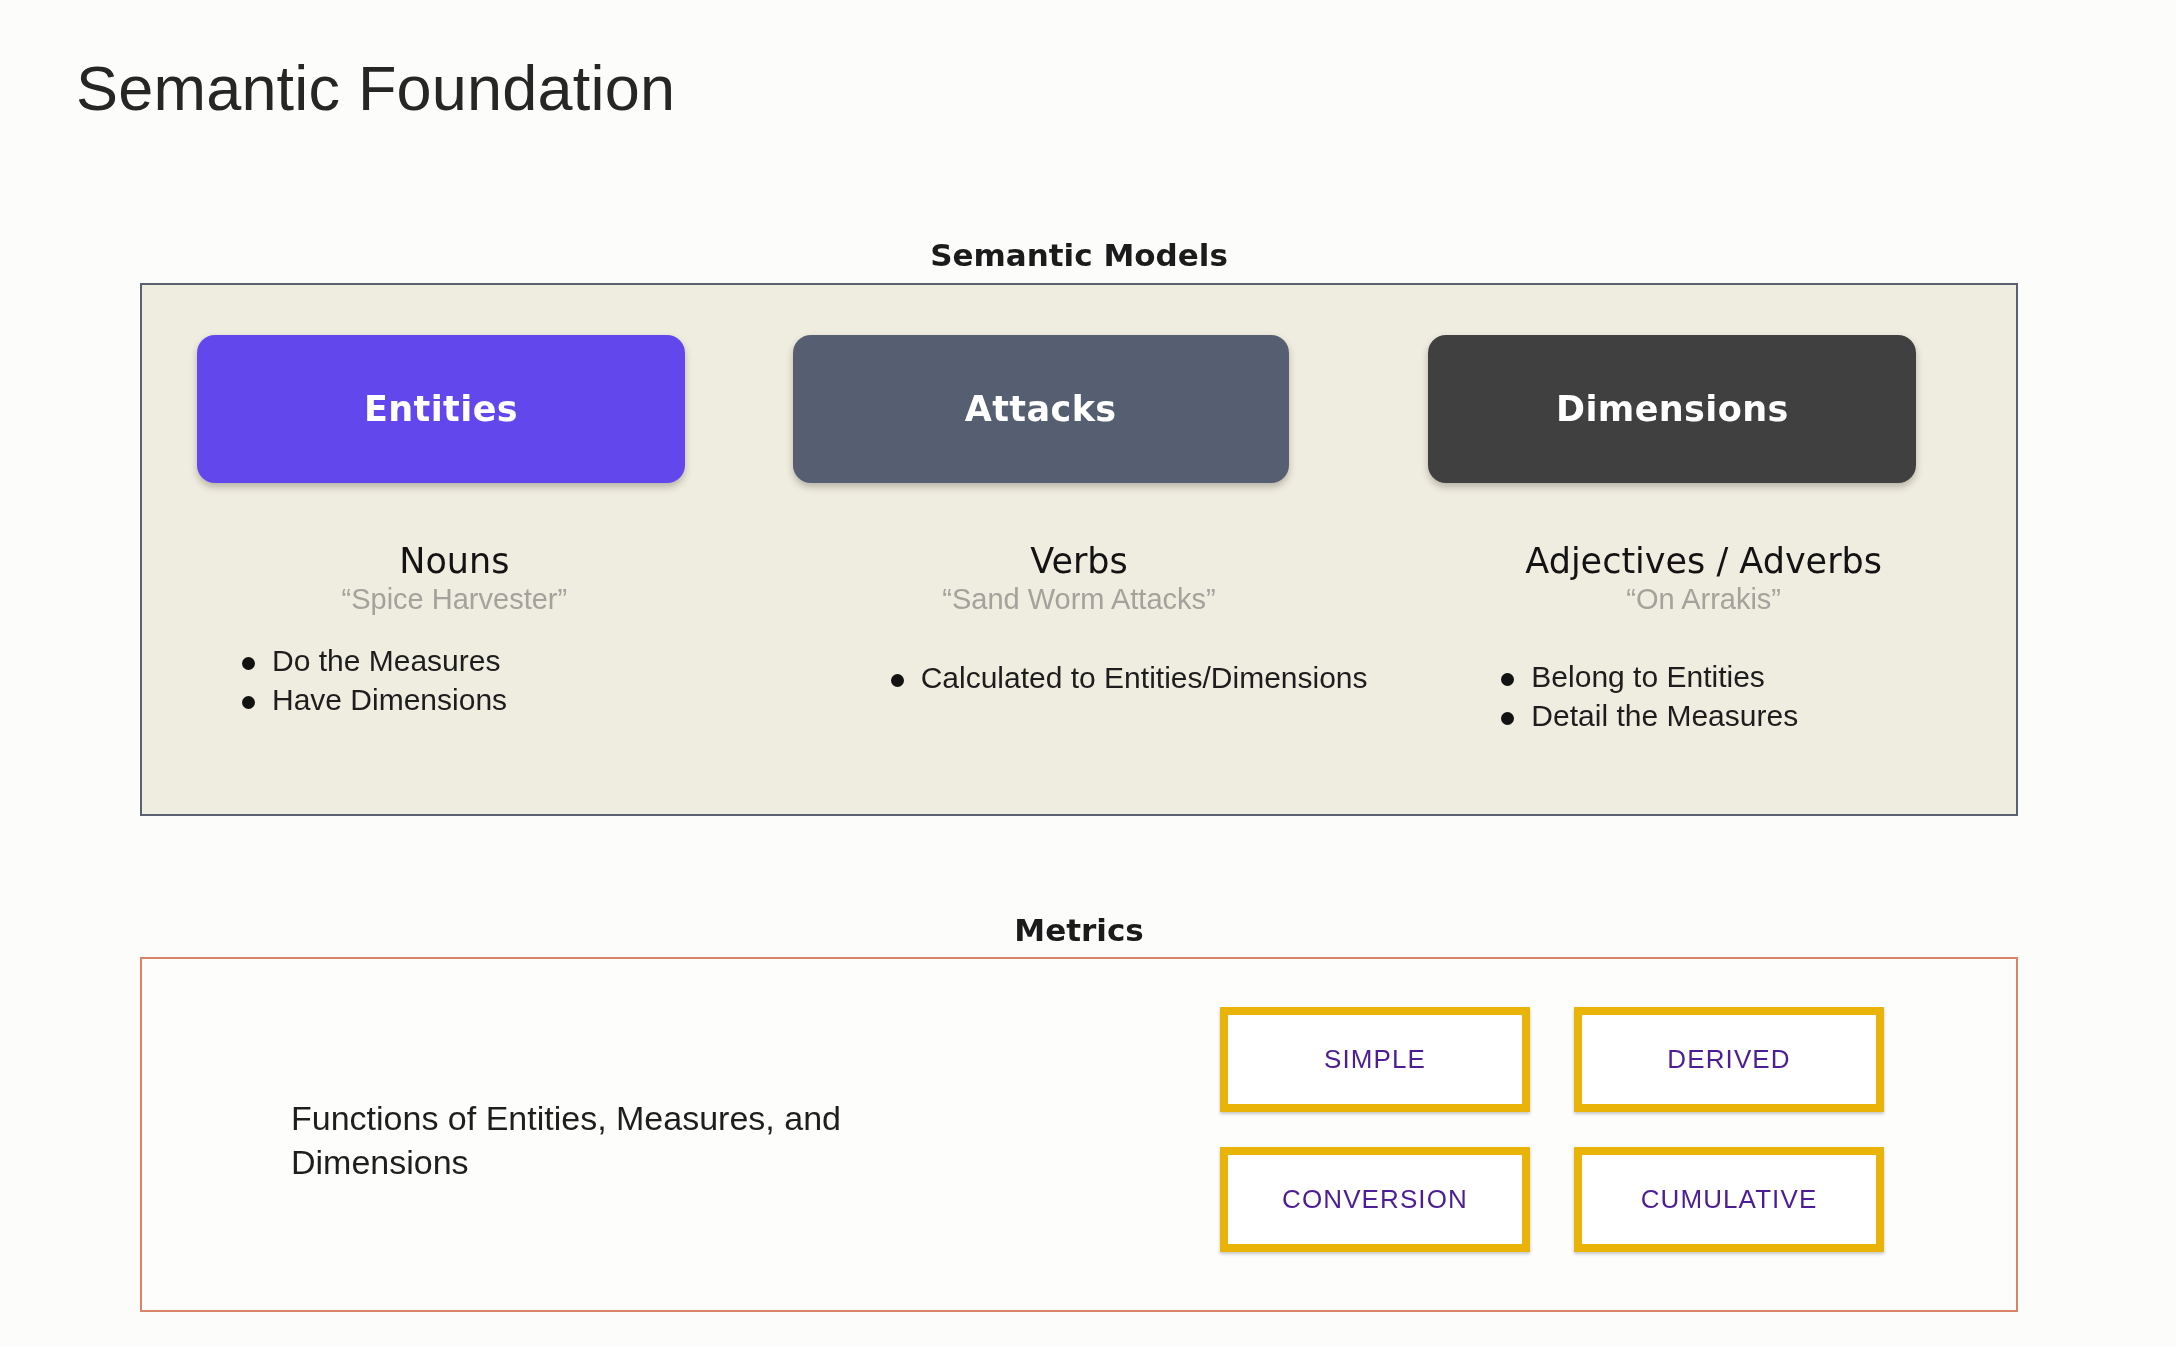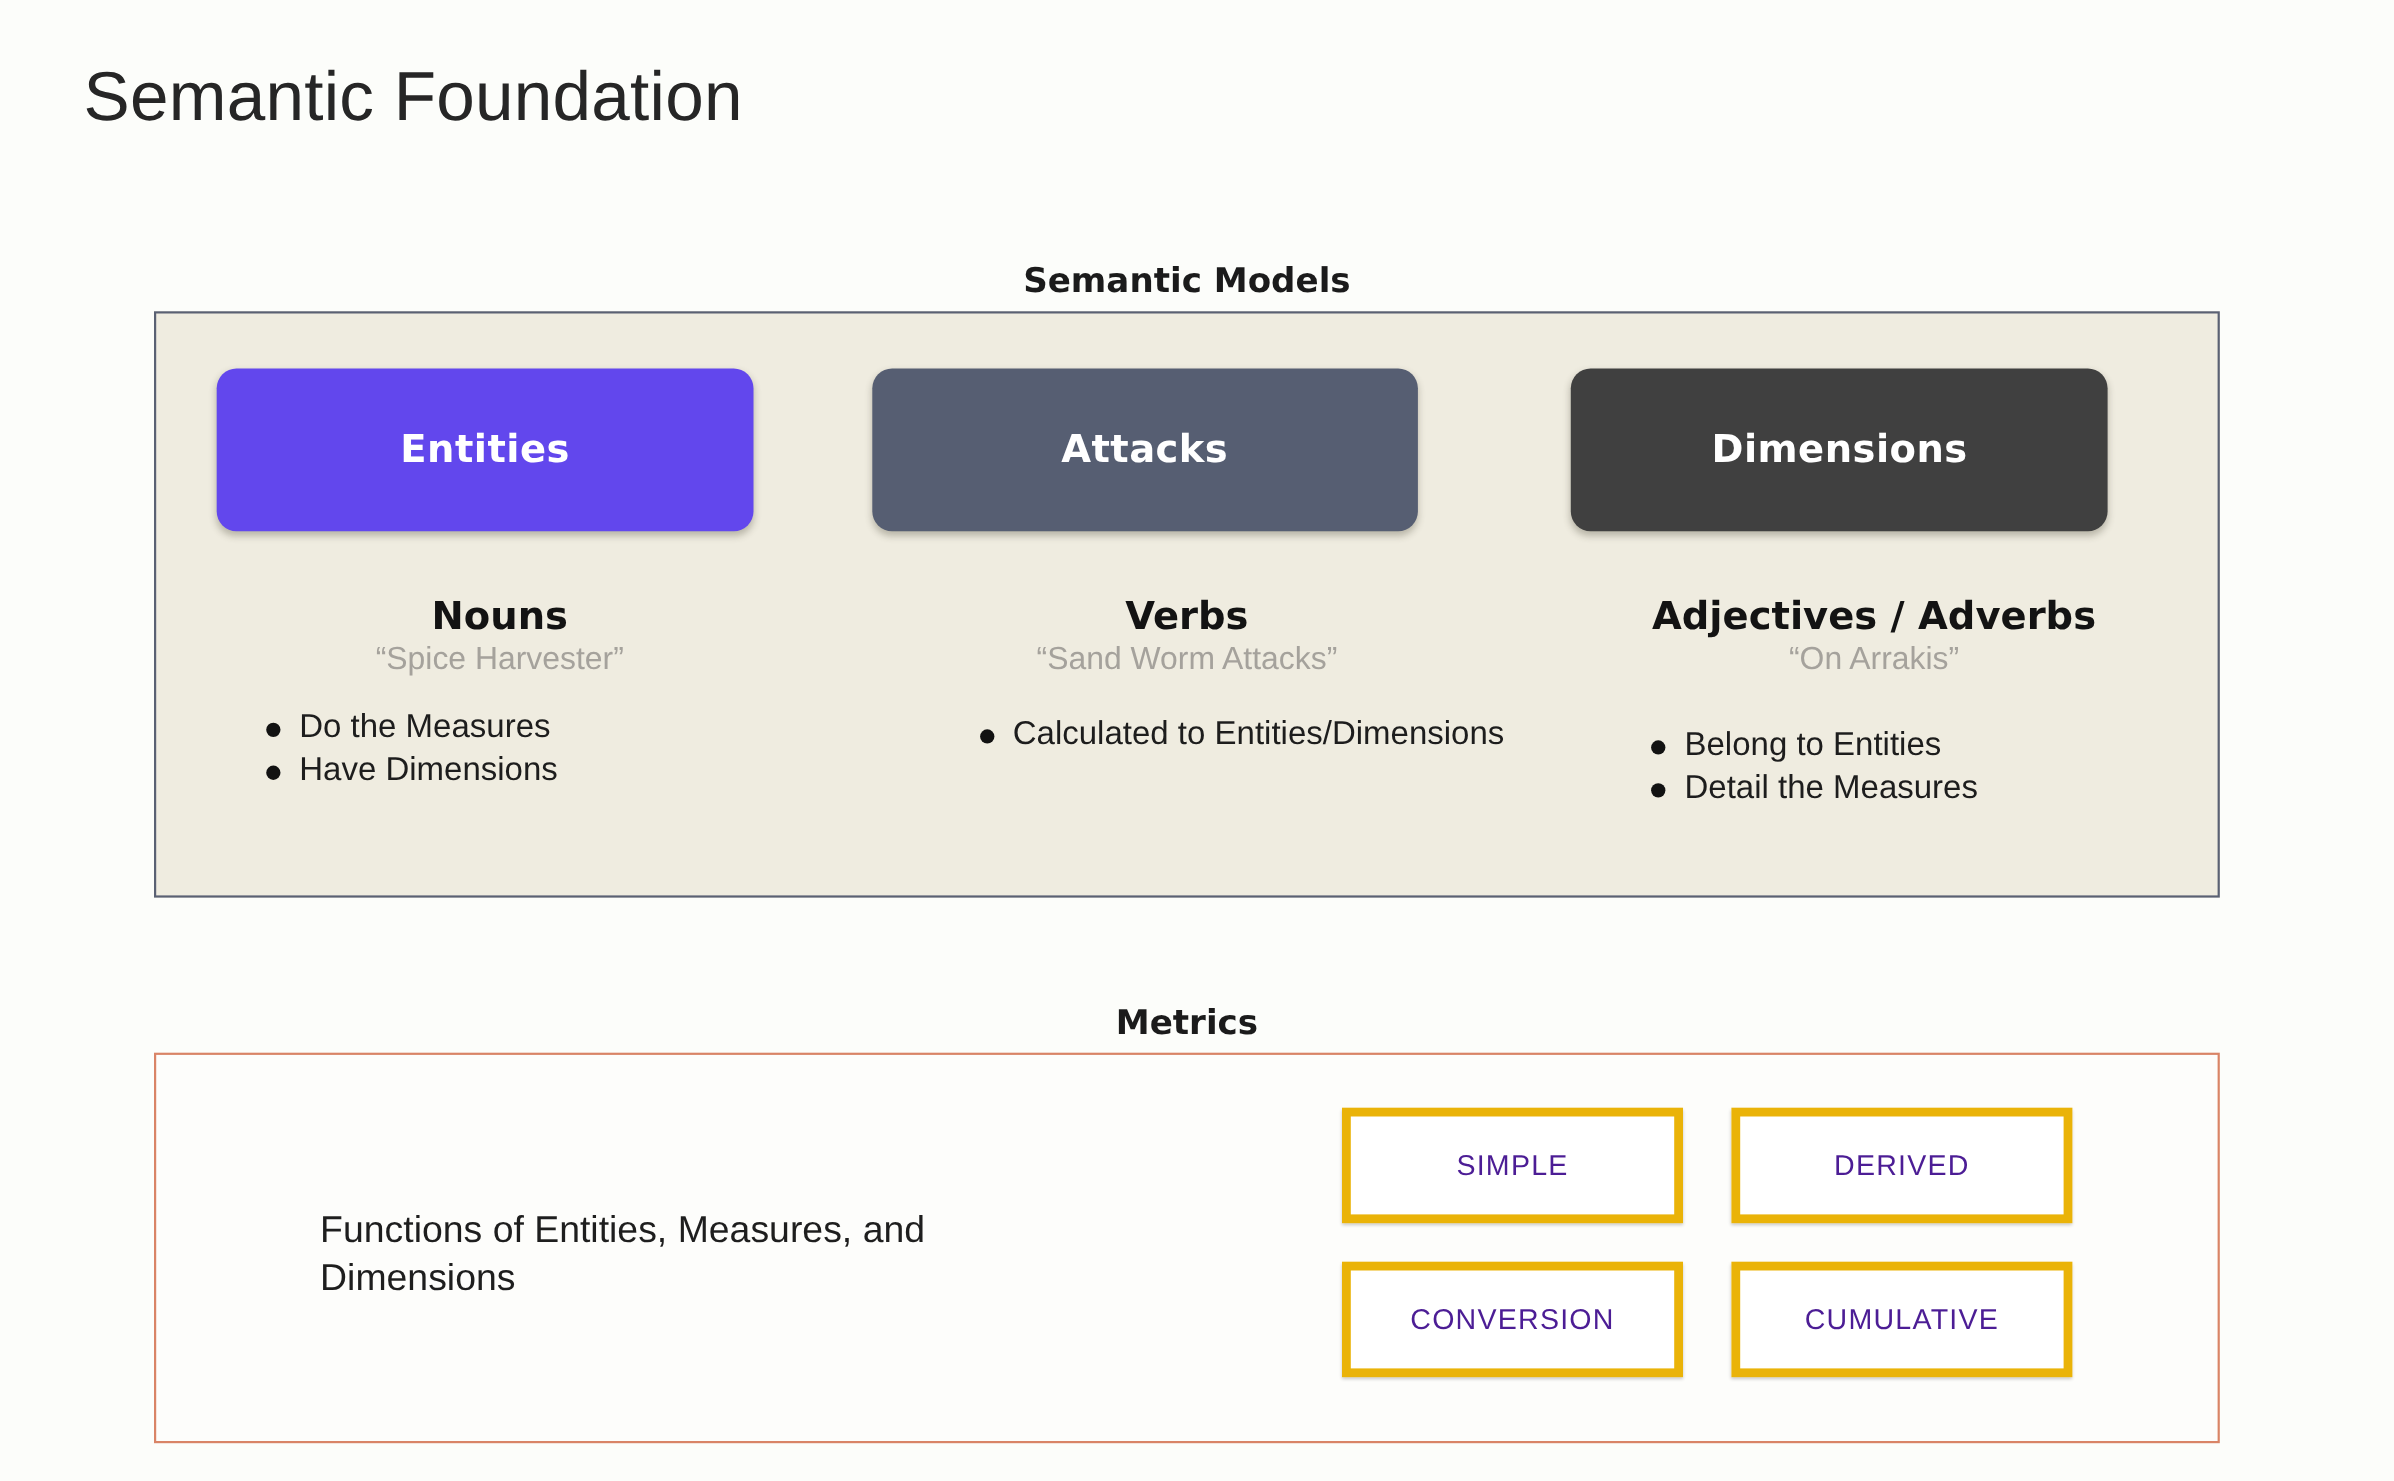"Nouns" .tb-head { font-weight: bold -> normal }
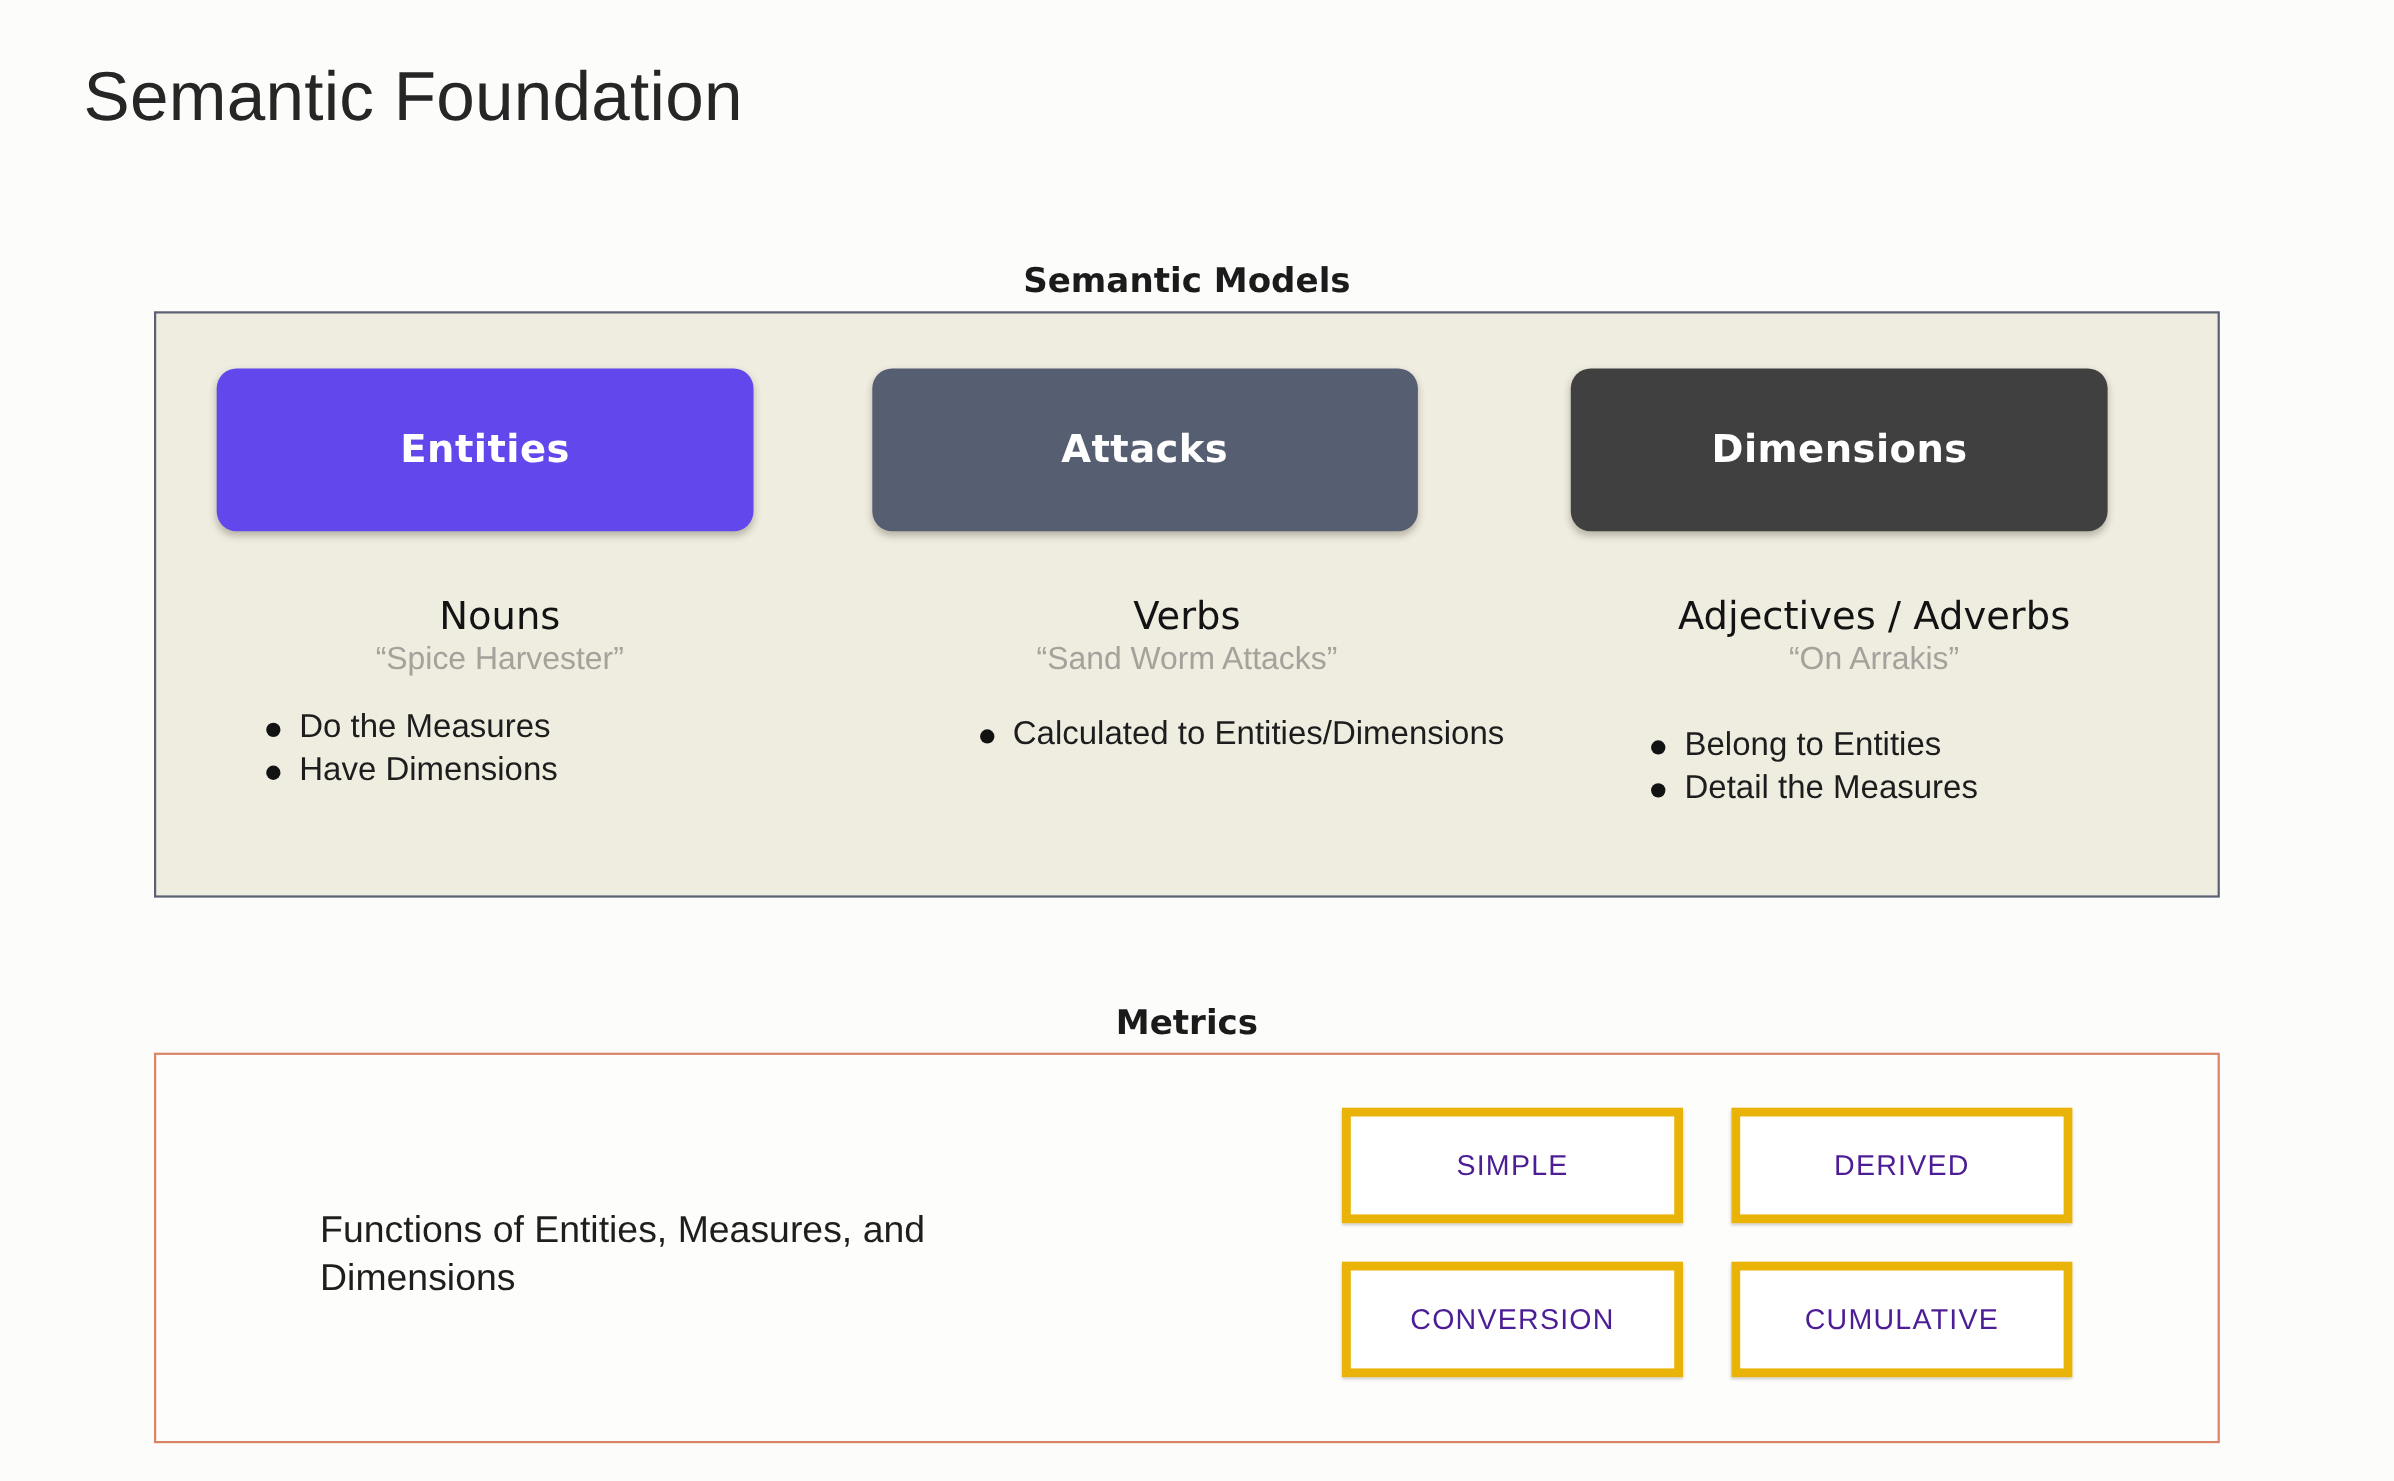"Calculated to Entities/Dimensions" .col-measures .tb-list { margin-top: 32px -> 43px }
